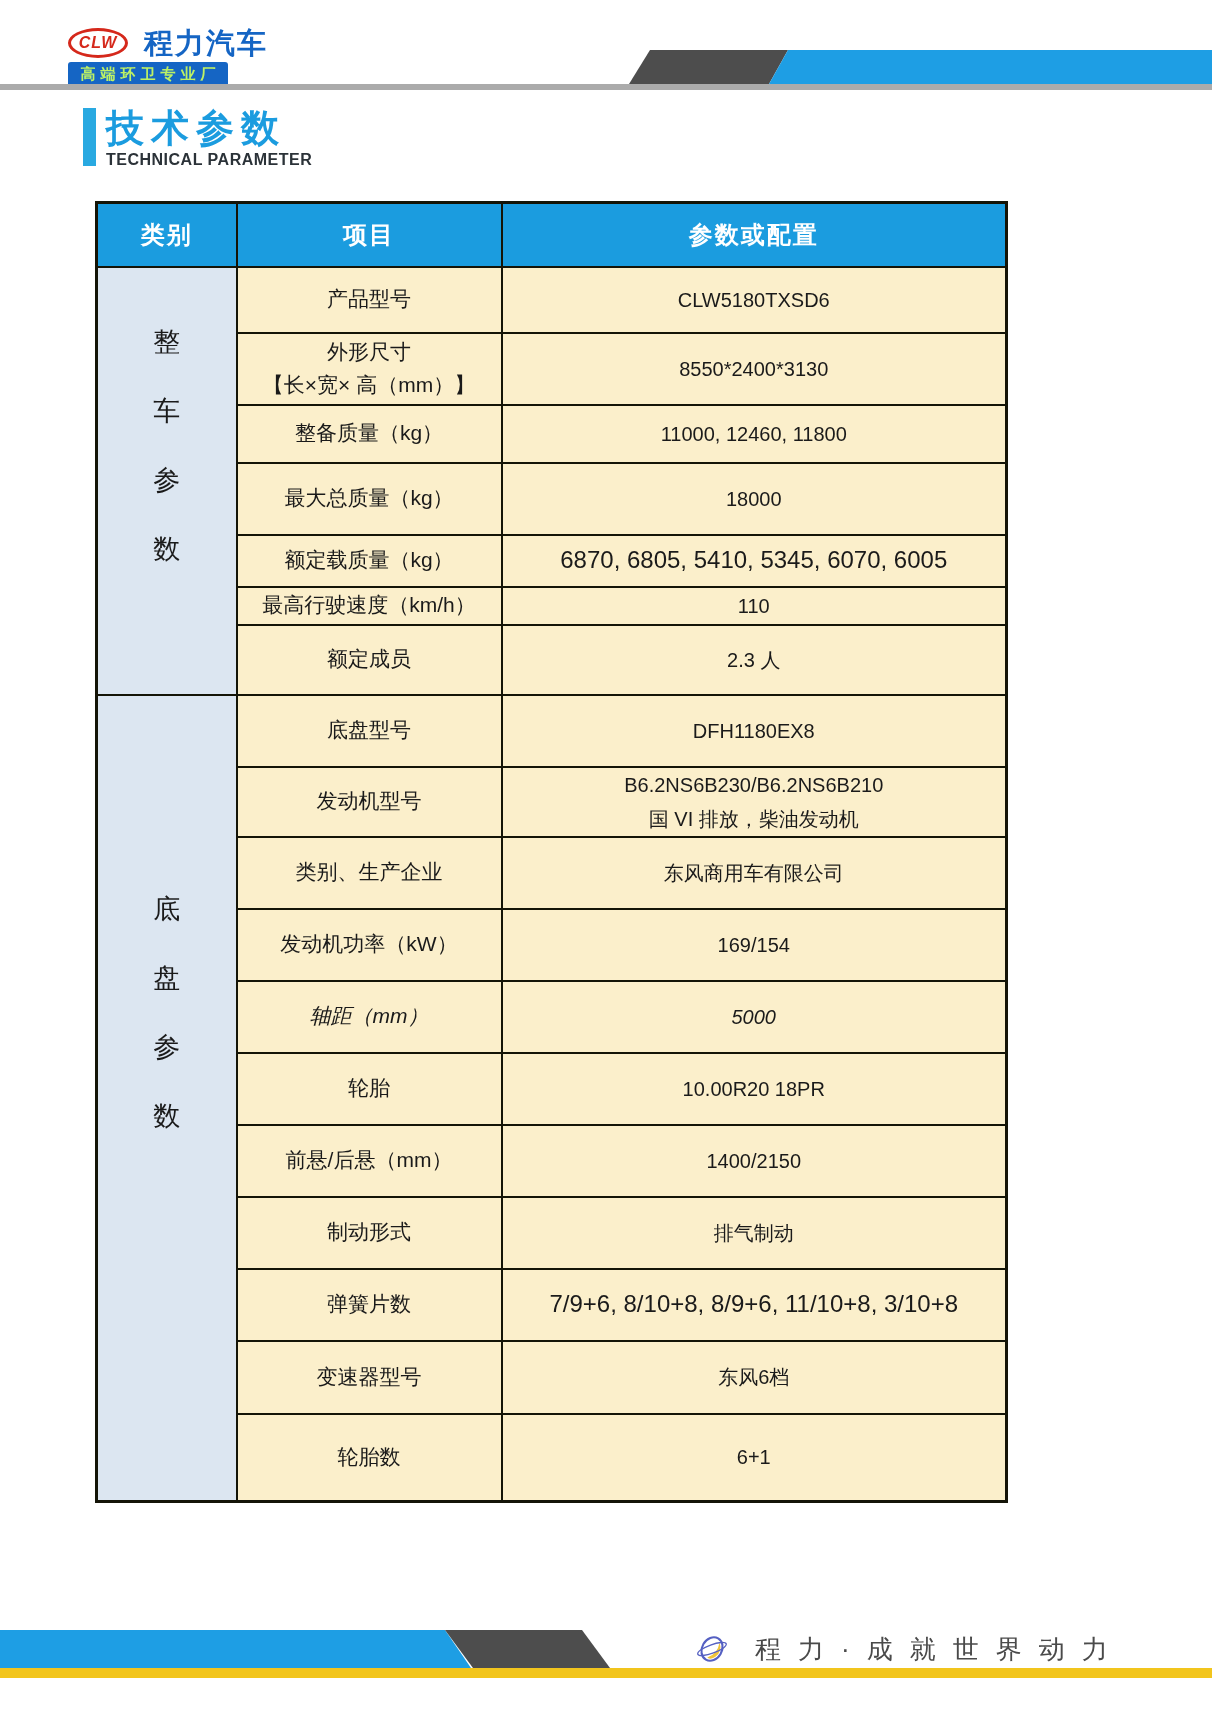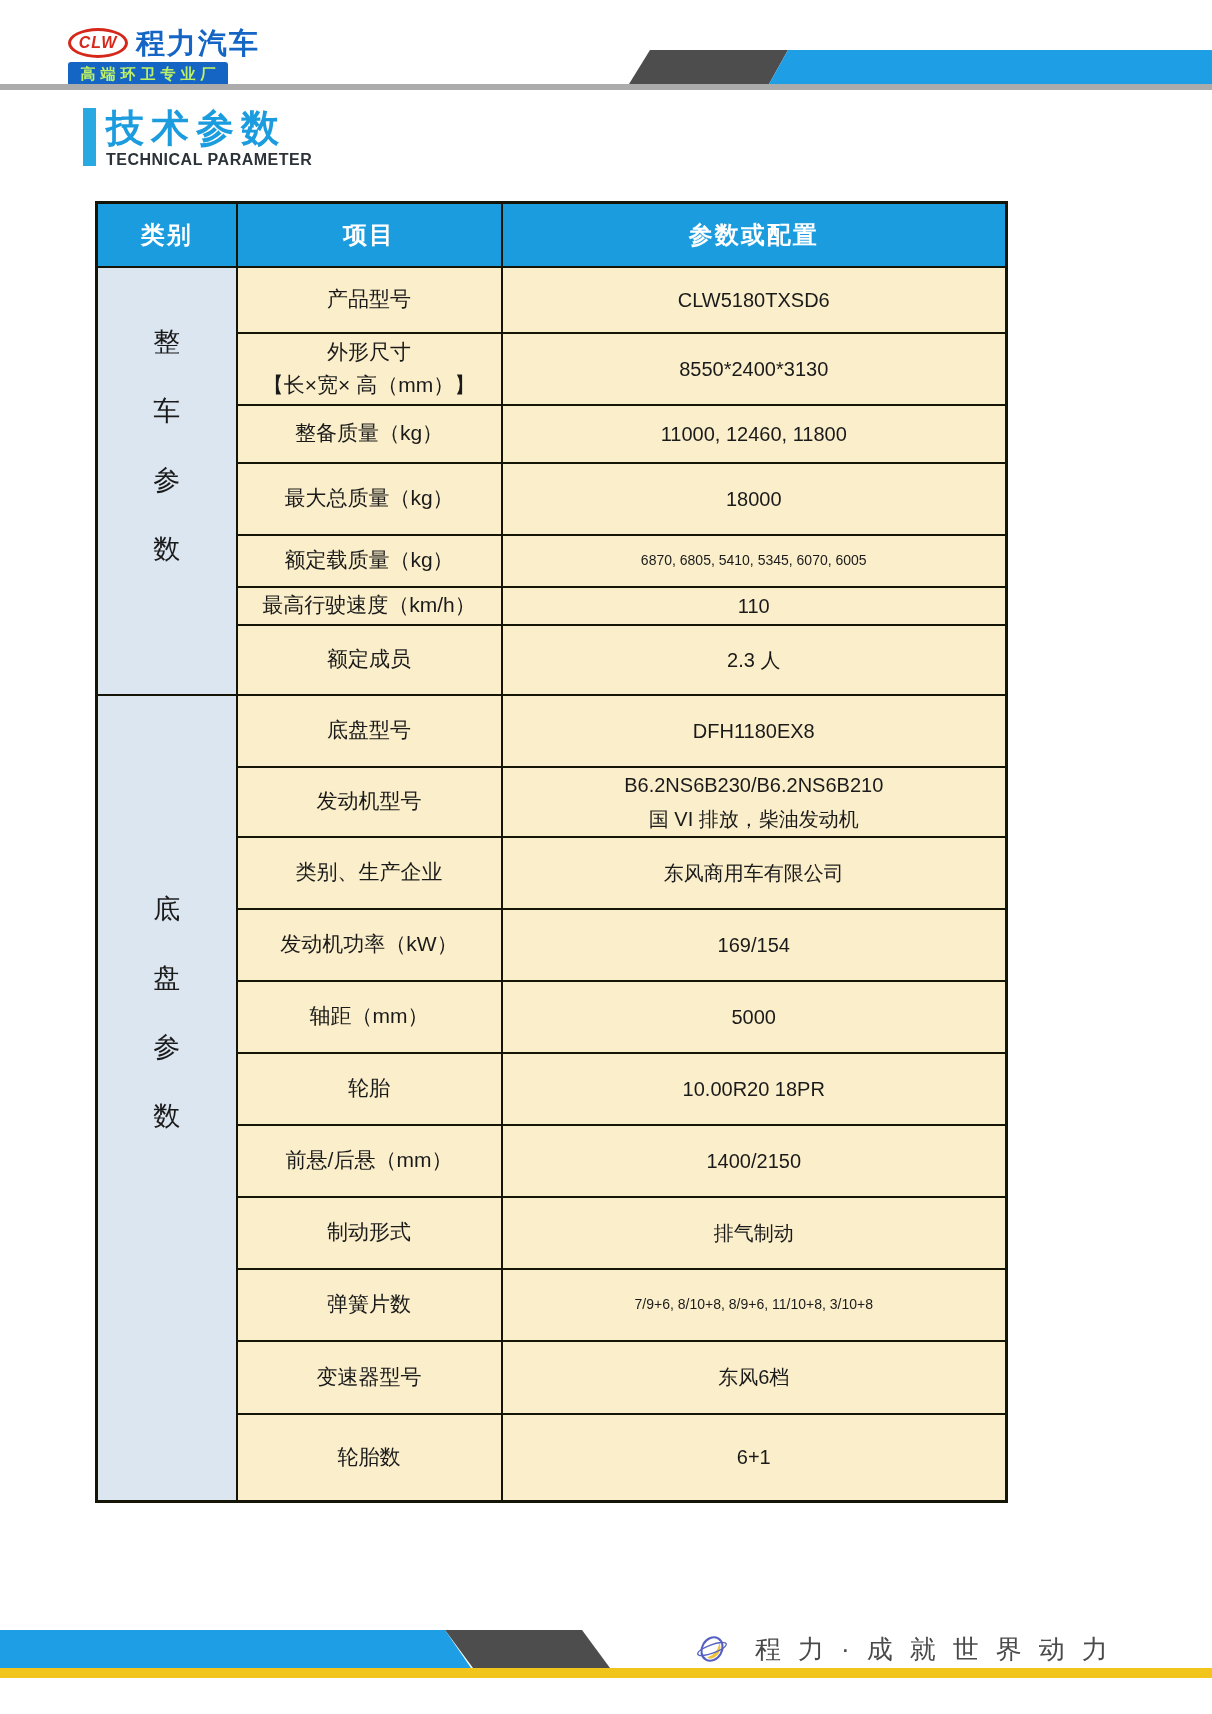"CLW" .logo-top { gap: 8px -> 16px }
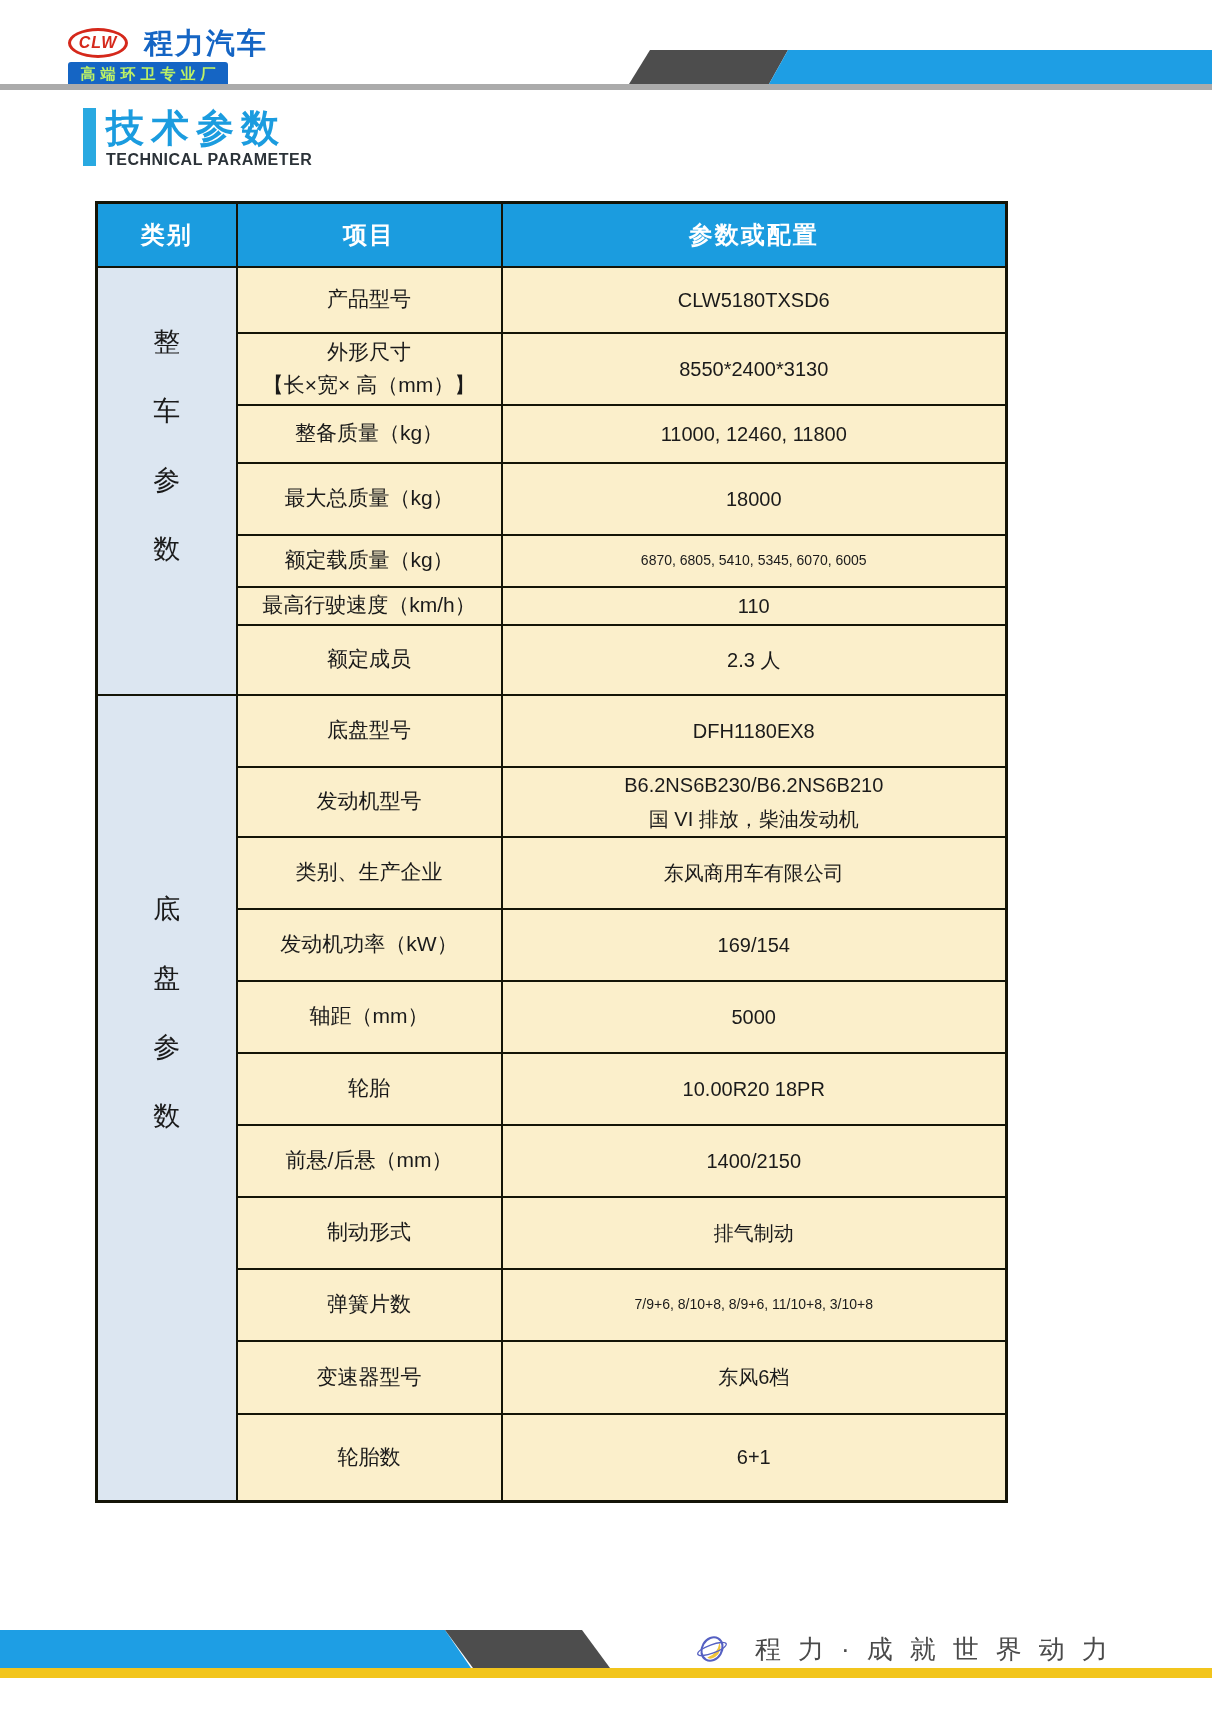"6870, 6805, 5410, 5345, 6070," td.value-cell.small { font-size: 14px -> 24px }
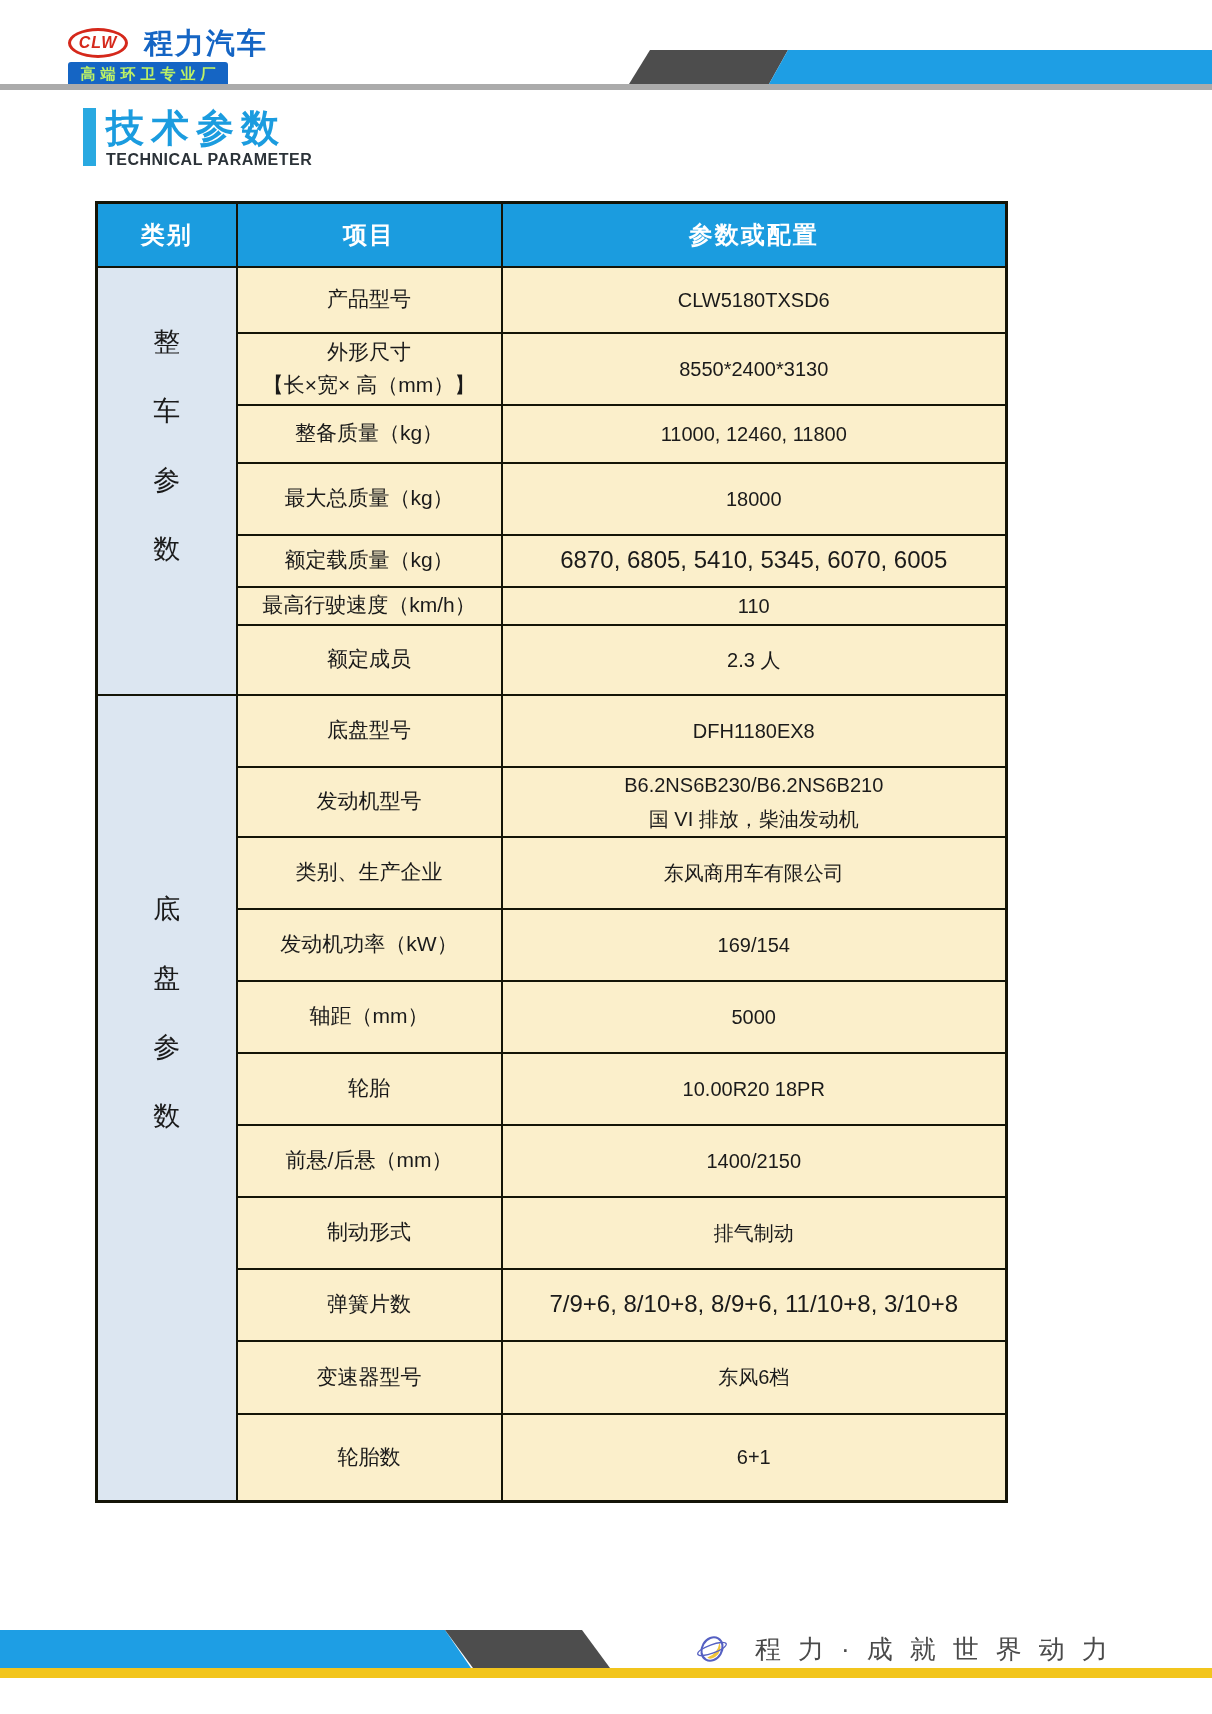"轴距（mm）" tr { font-style: none -> italic }
